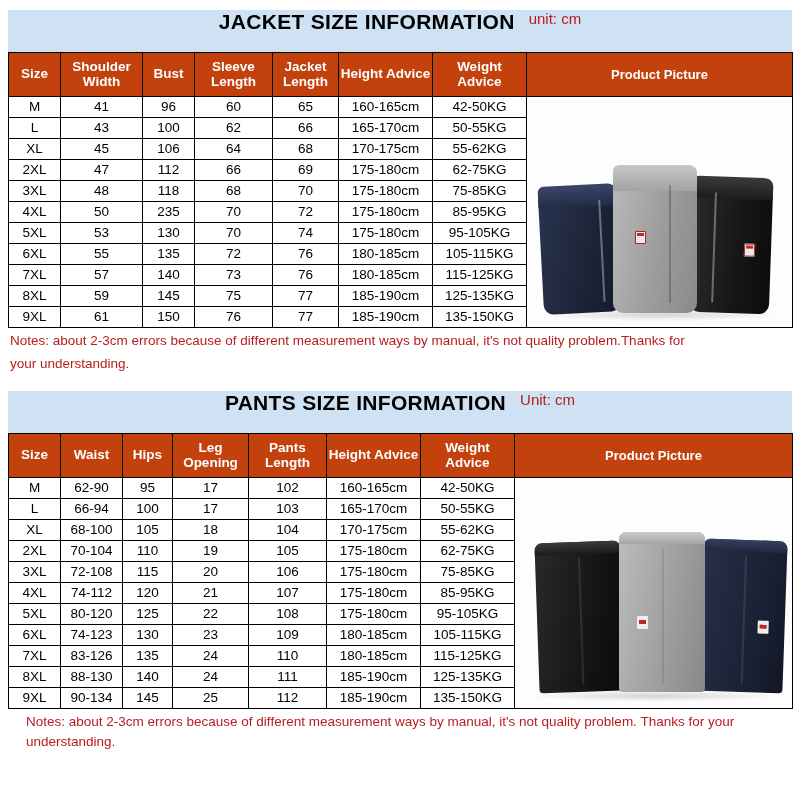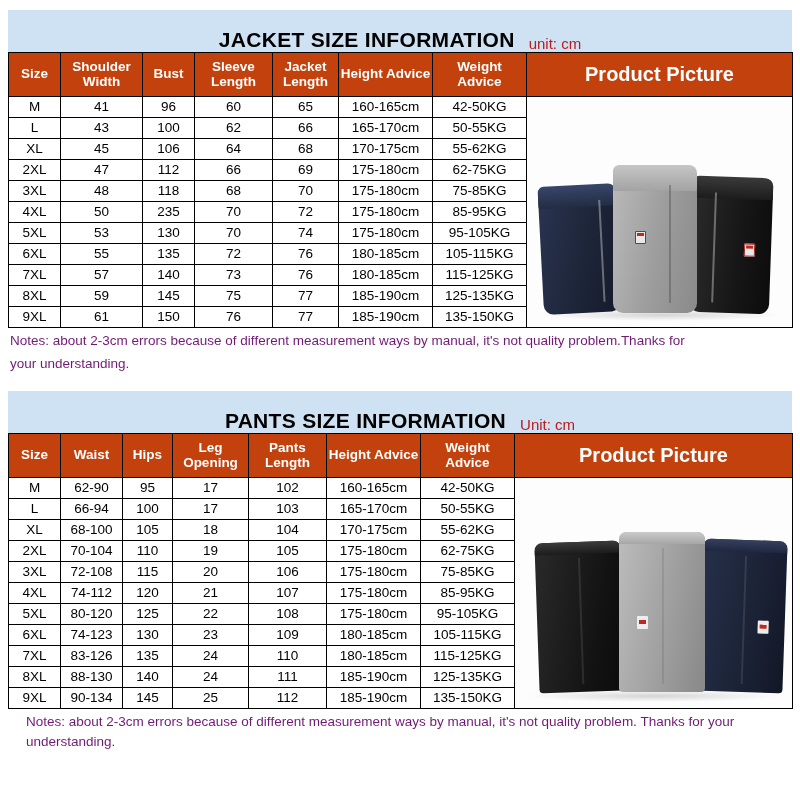"JACKET SIZE INFORMATION" .title-bar { align-items: flex-end -> flex-start }
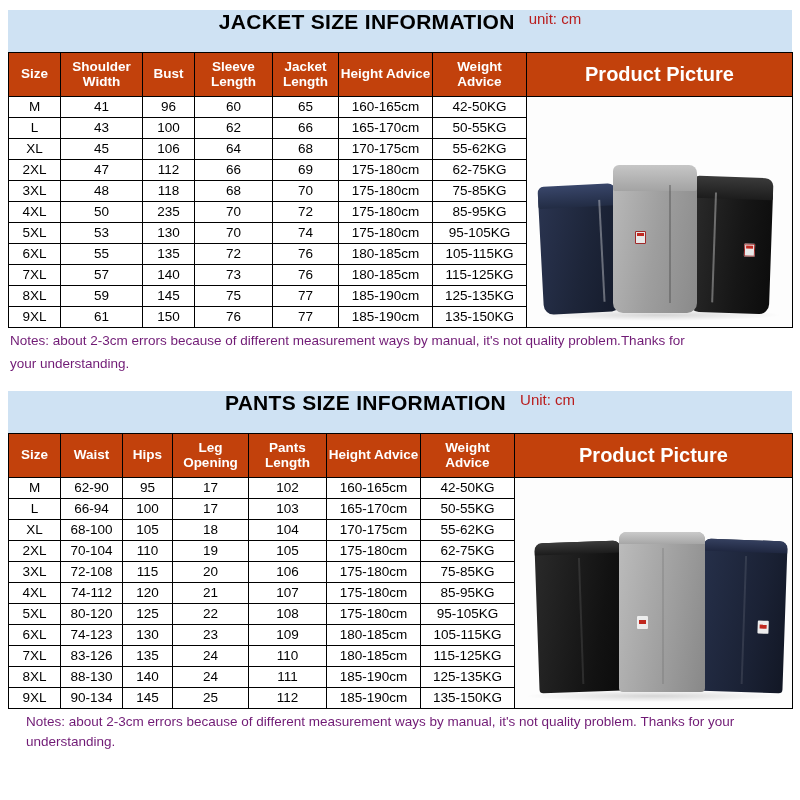"Product Picture" table.size-table thead th.pic-head { font-size: 20px -> 13px }
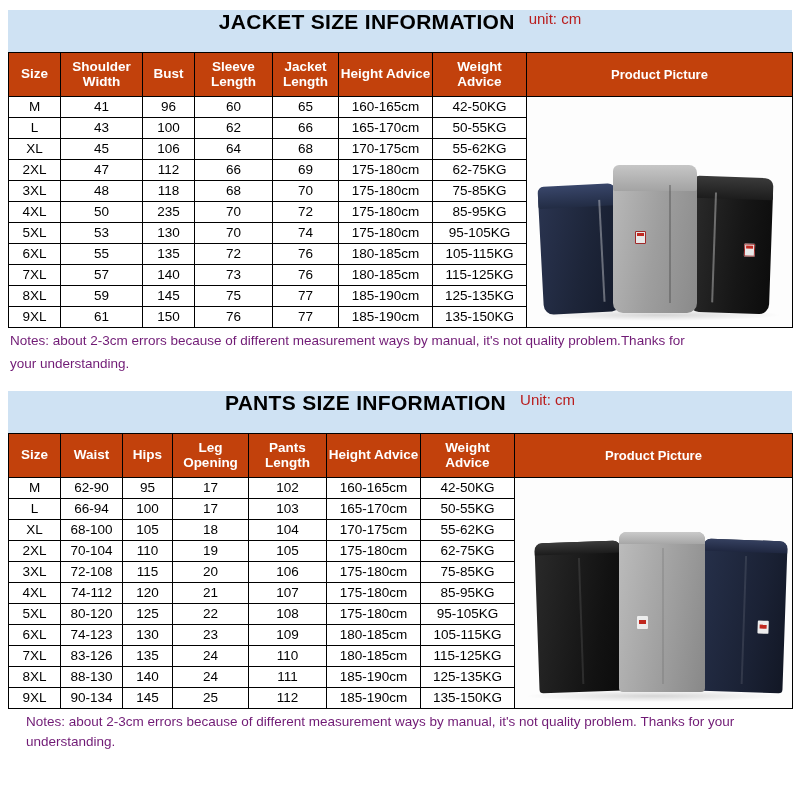"Notes: about 2-3cm errors because" .notes { color: #701a75 -> #b91c1c }
